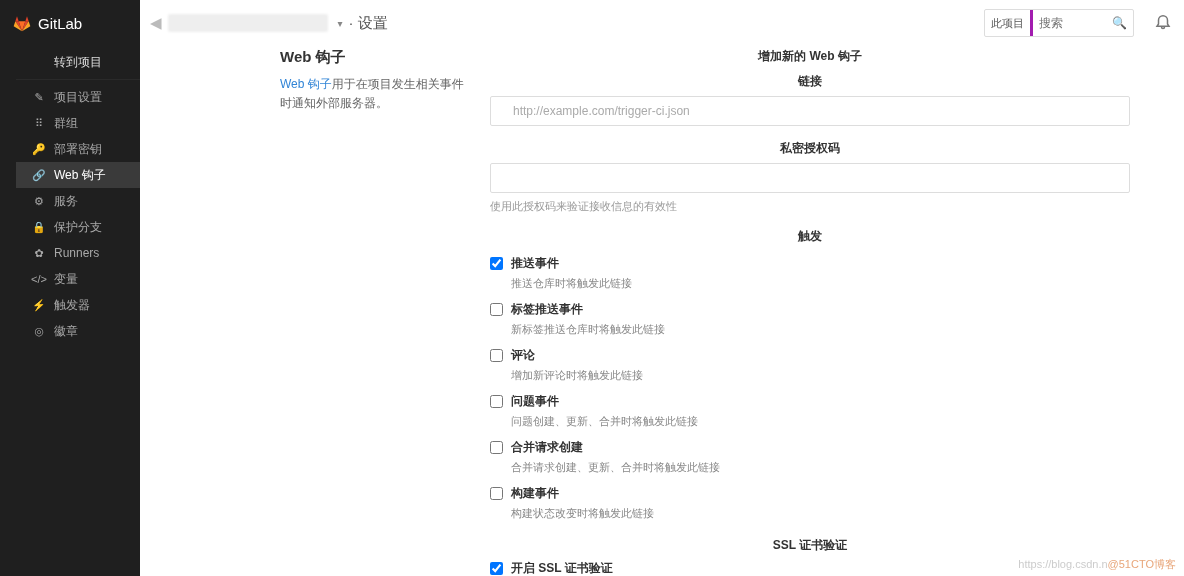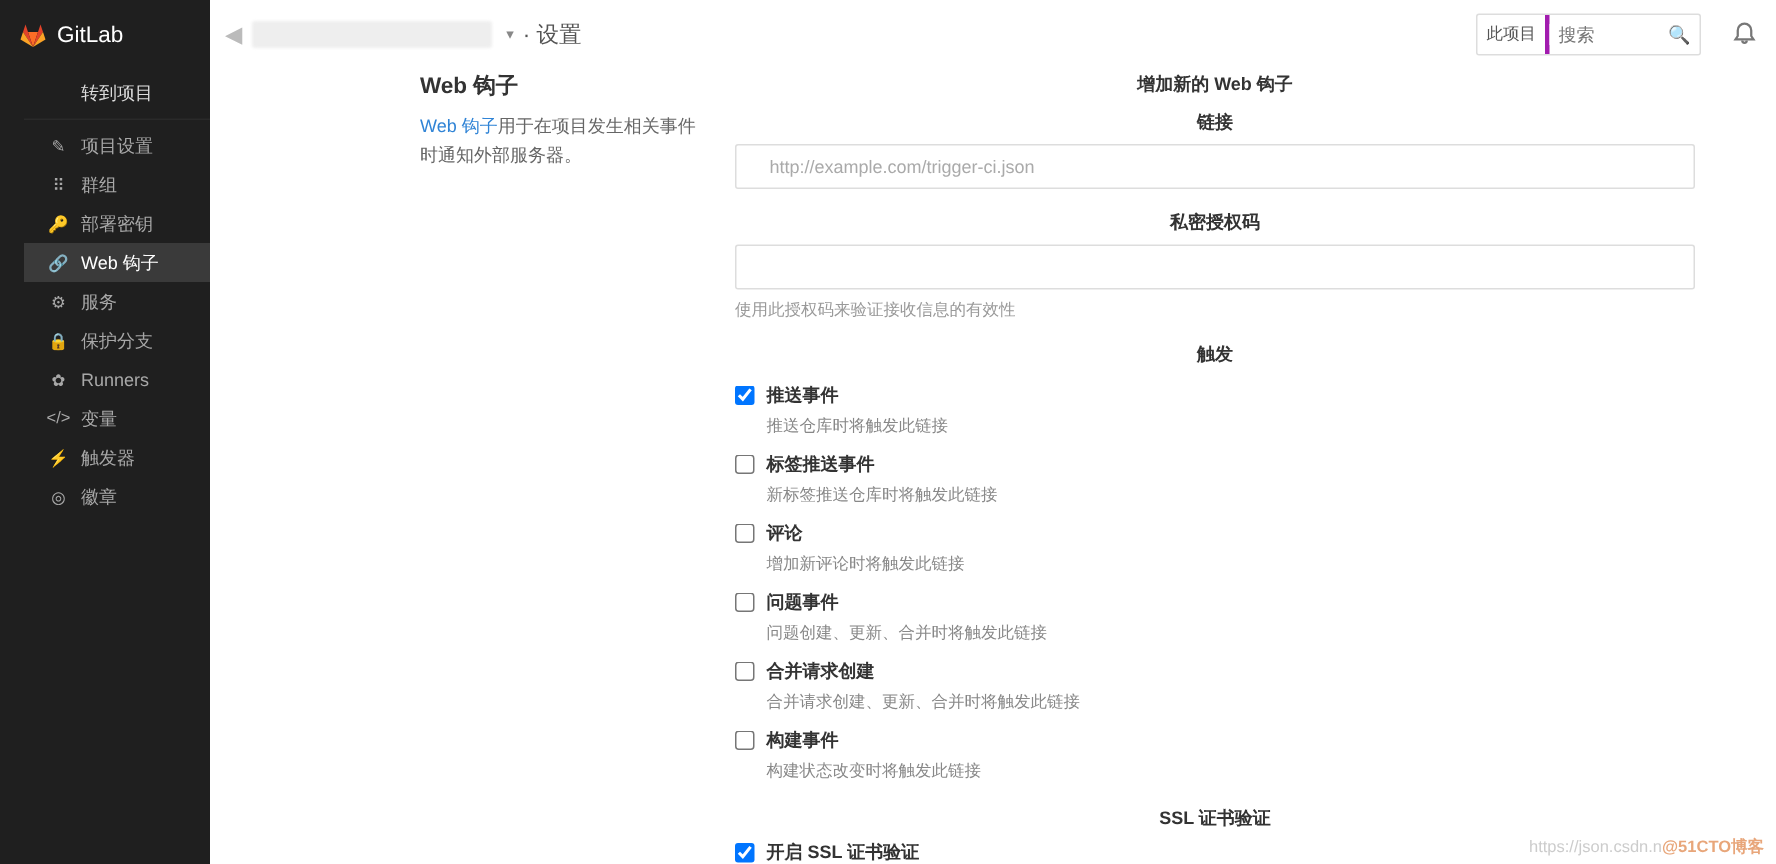"https://json.csdn.n" span { text: https://json.csdn.n -> https://blog.csdn.n }
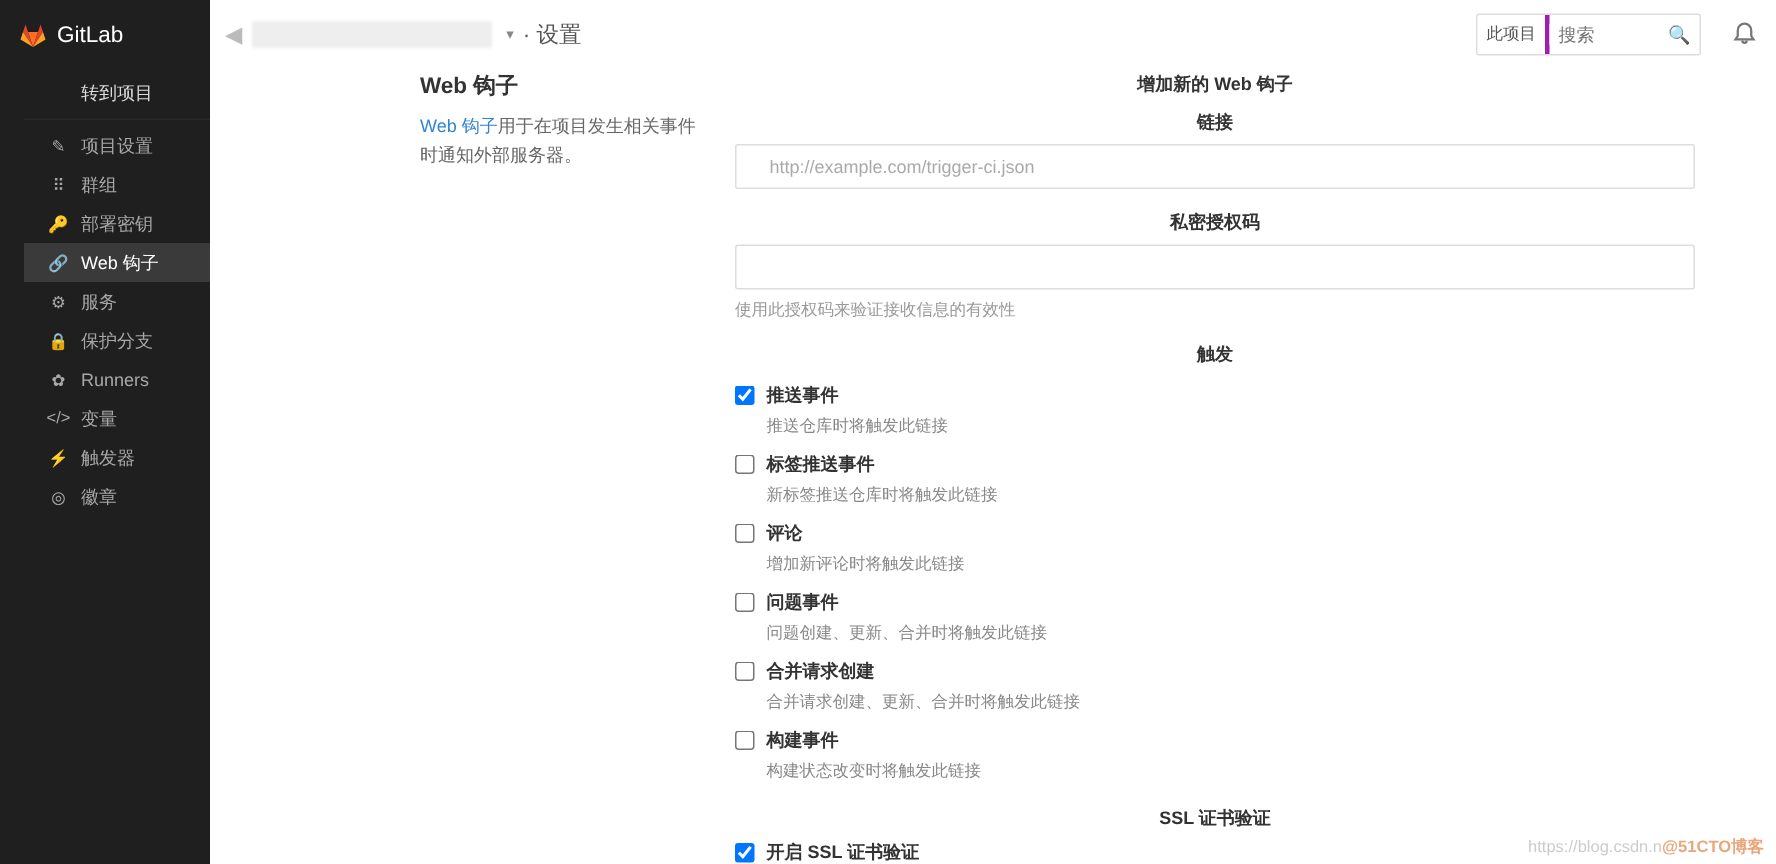"@51CTO博客" .watermark .orange { font-weight: bold -> none }
